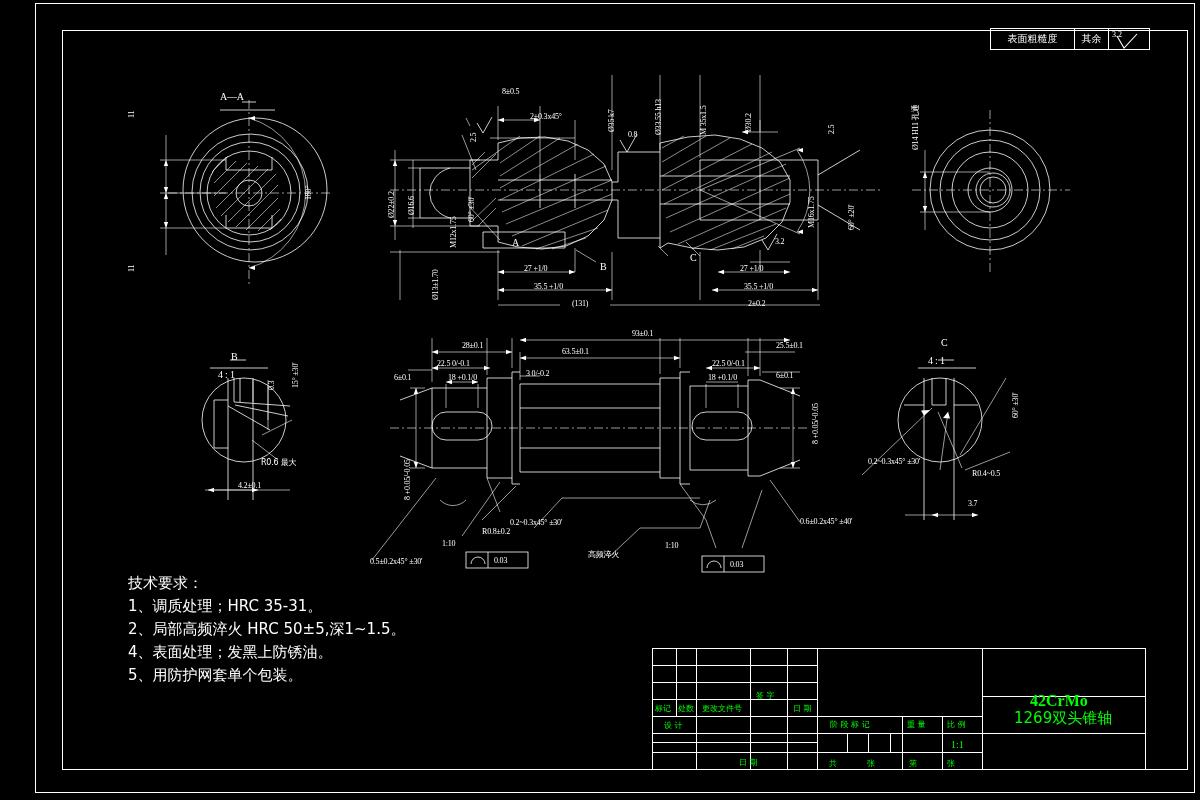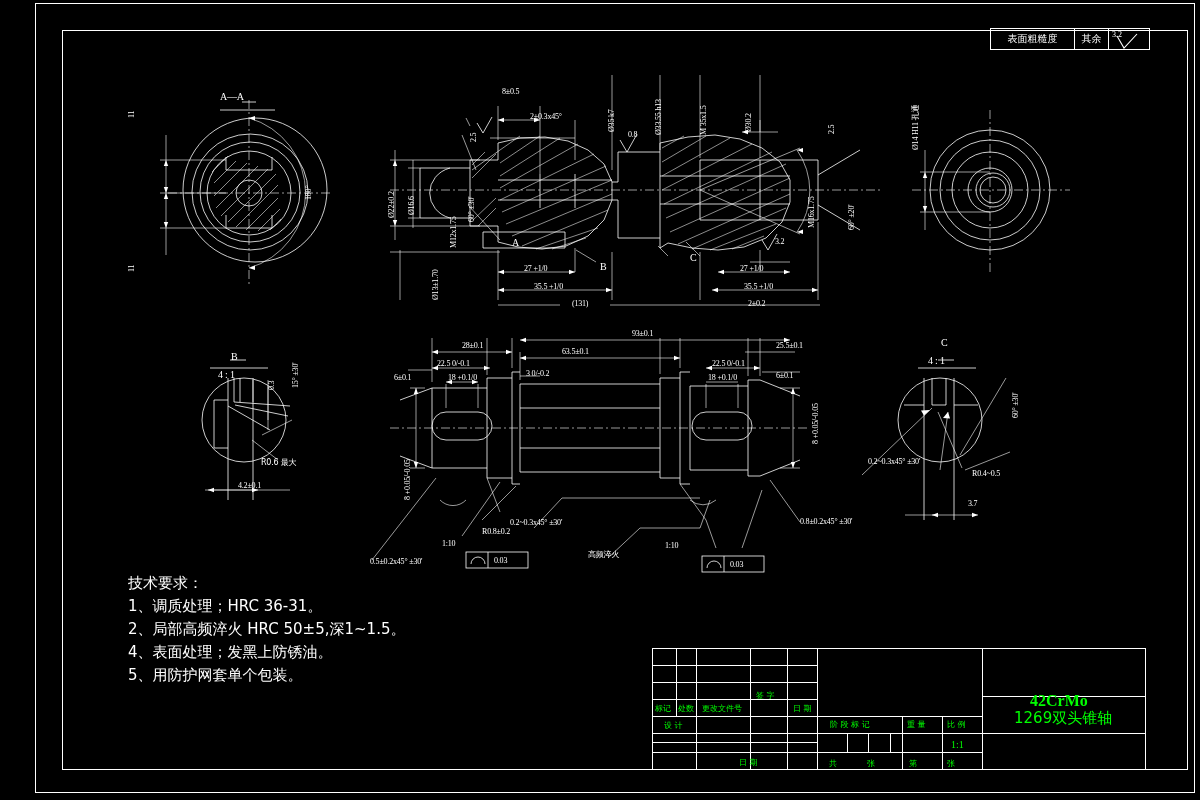"0.8±0.2x45° ±30'" div.t { text: 0.8±0.2x45°  ±30' -> 0.6±0.2x45°  ±40' }
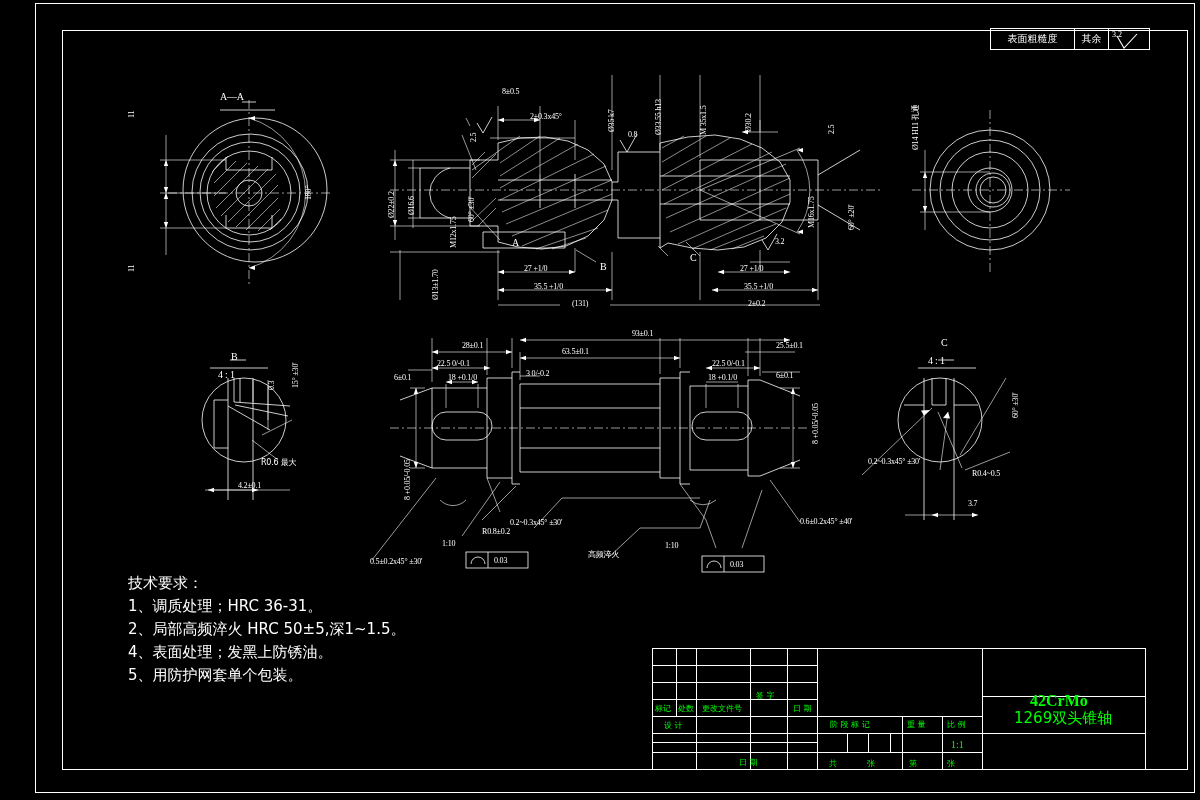"1、调质处理；HRC 36-31。" div { text: 36-31 -> 35-31 }
